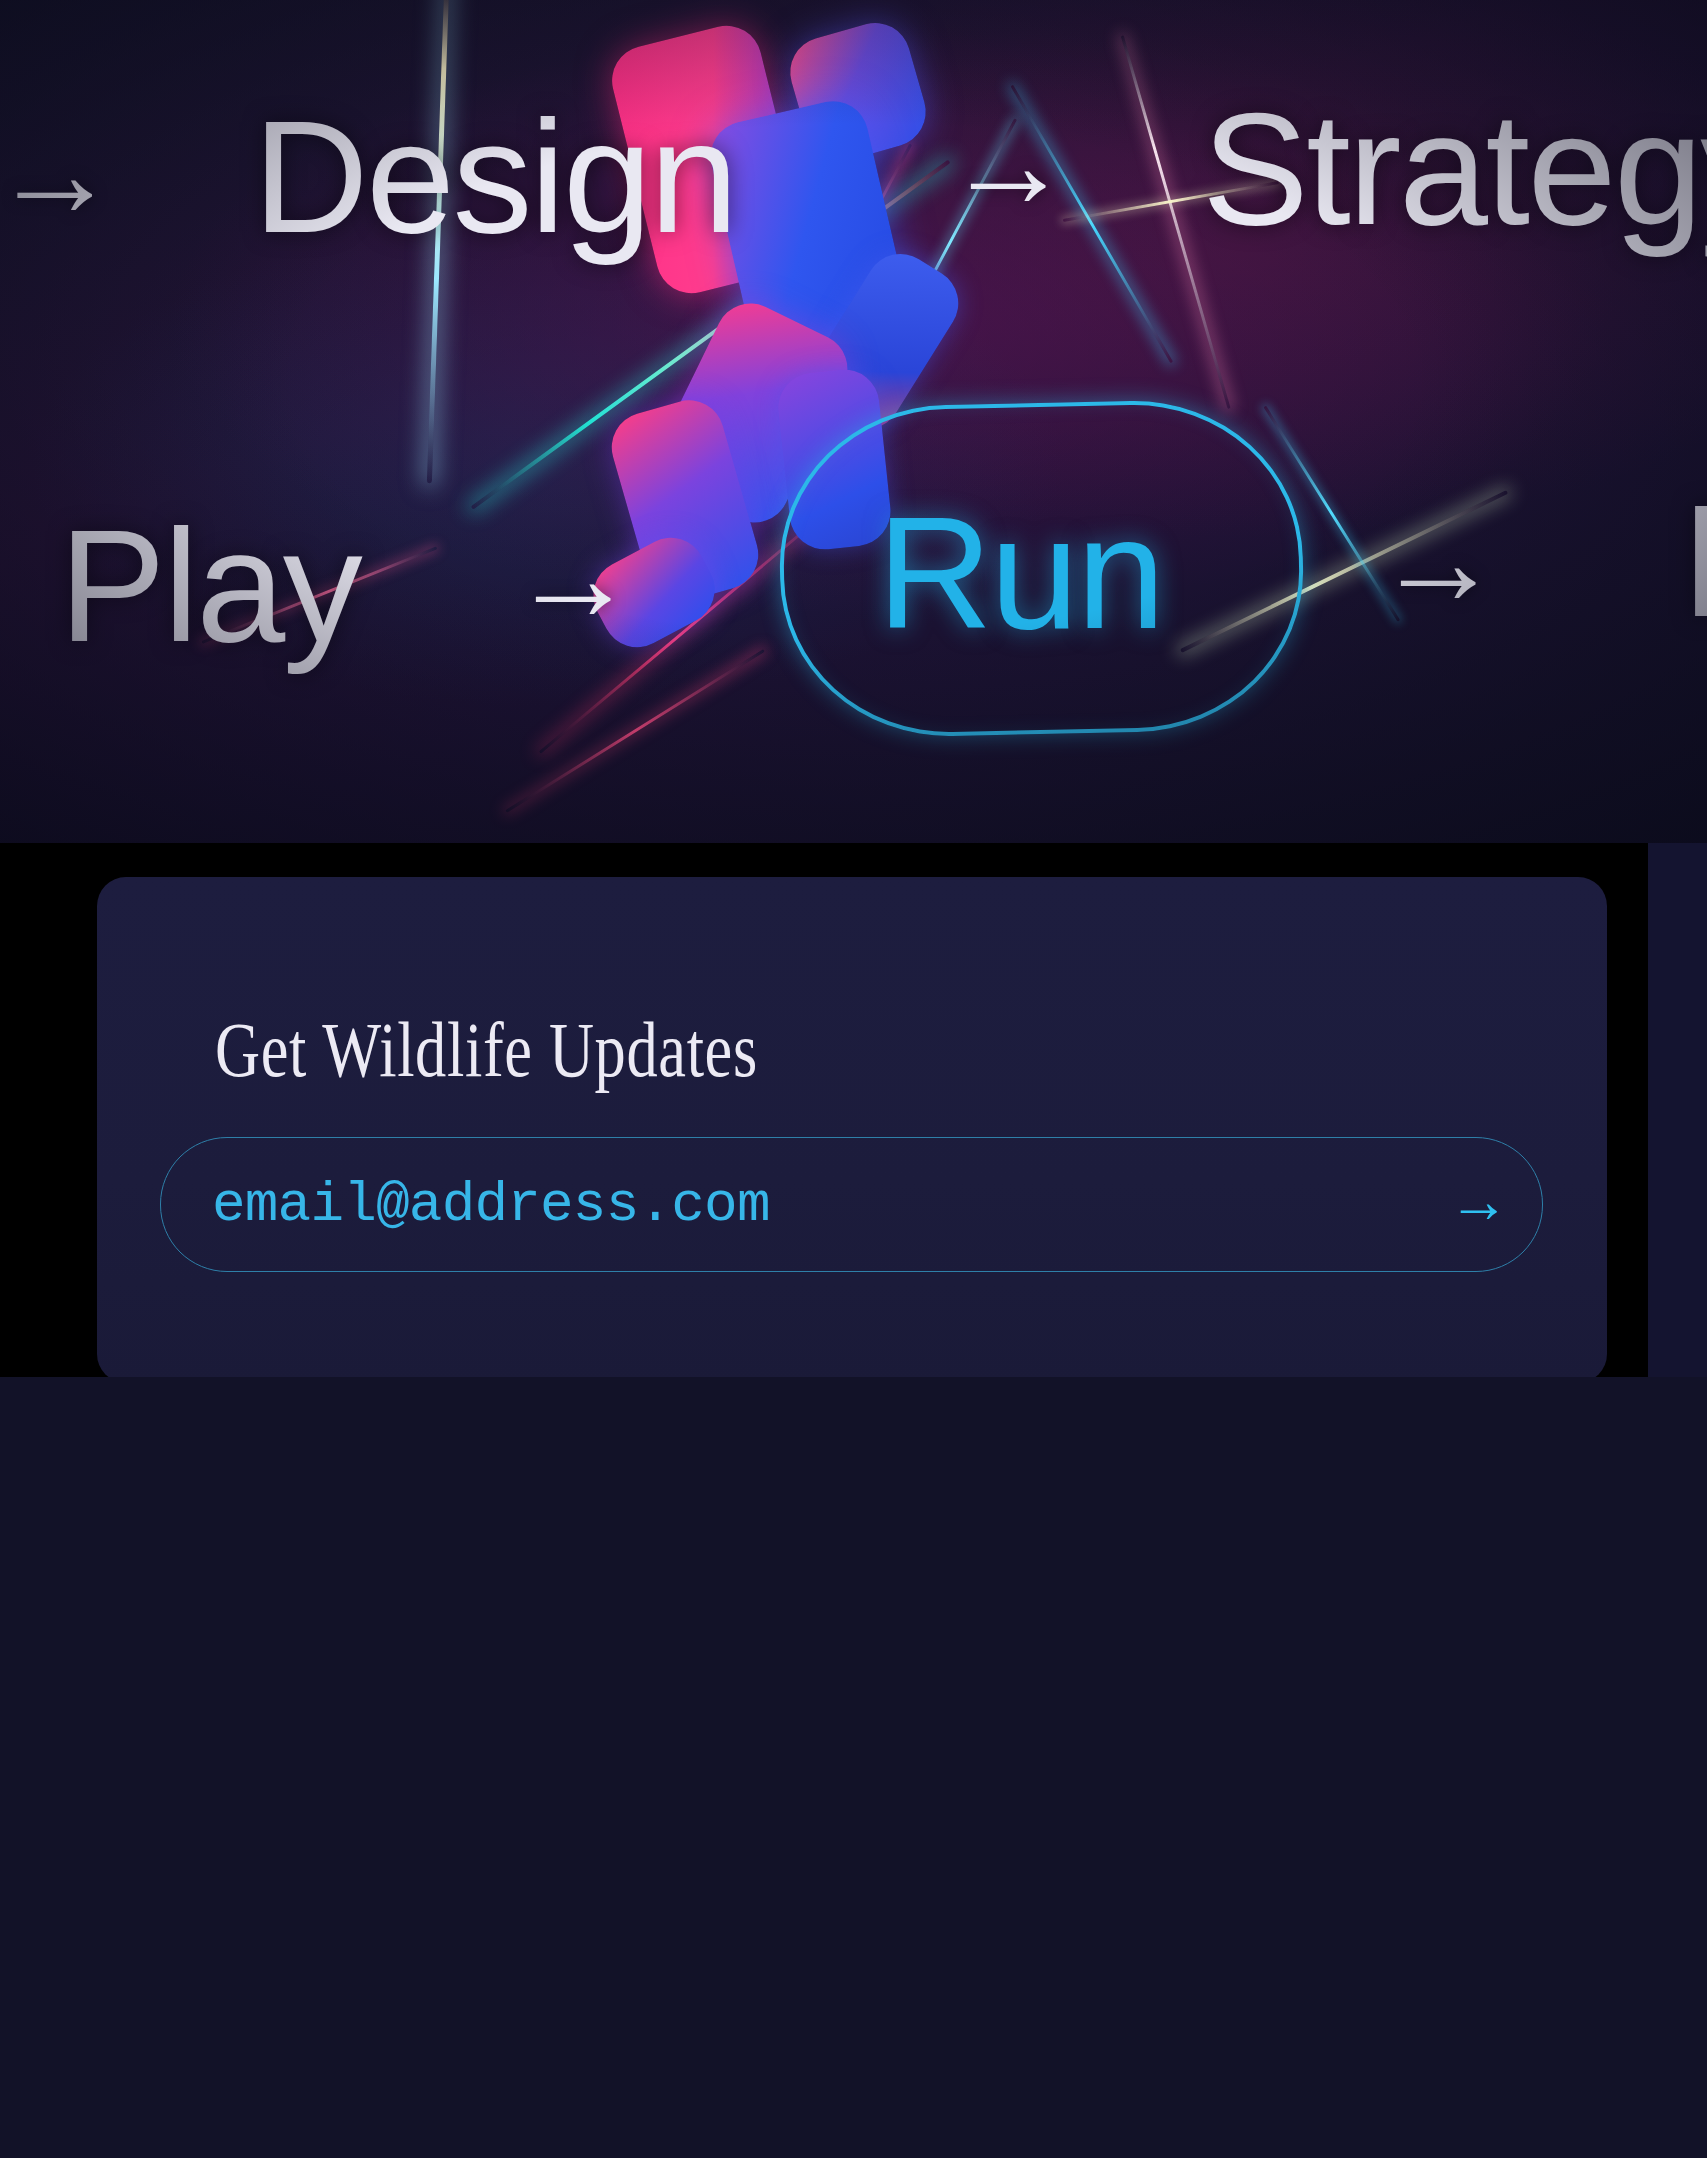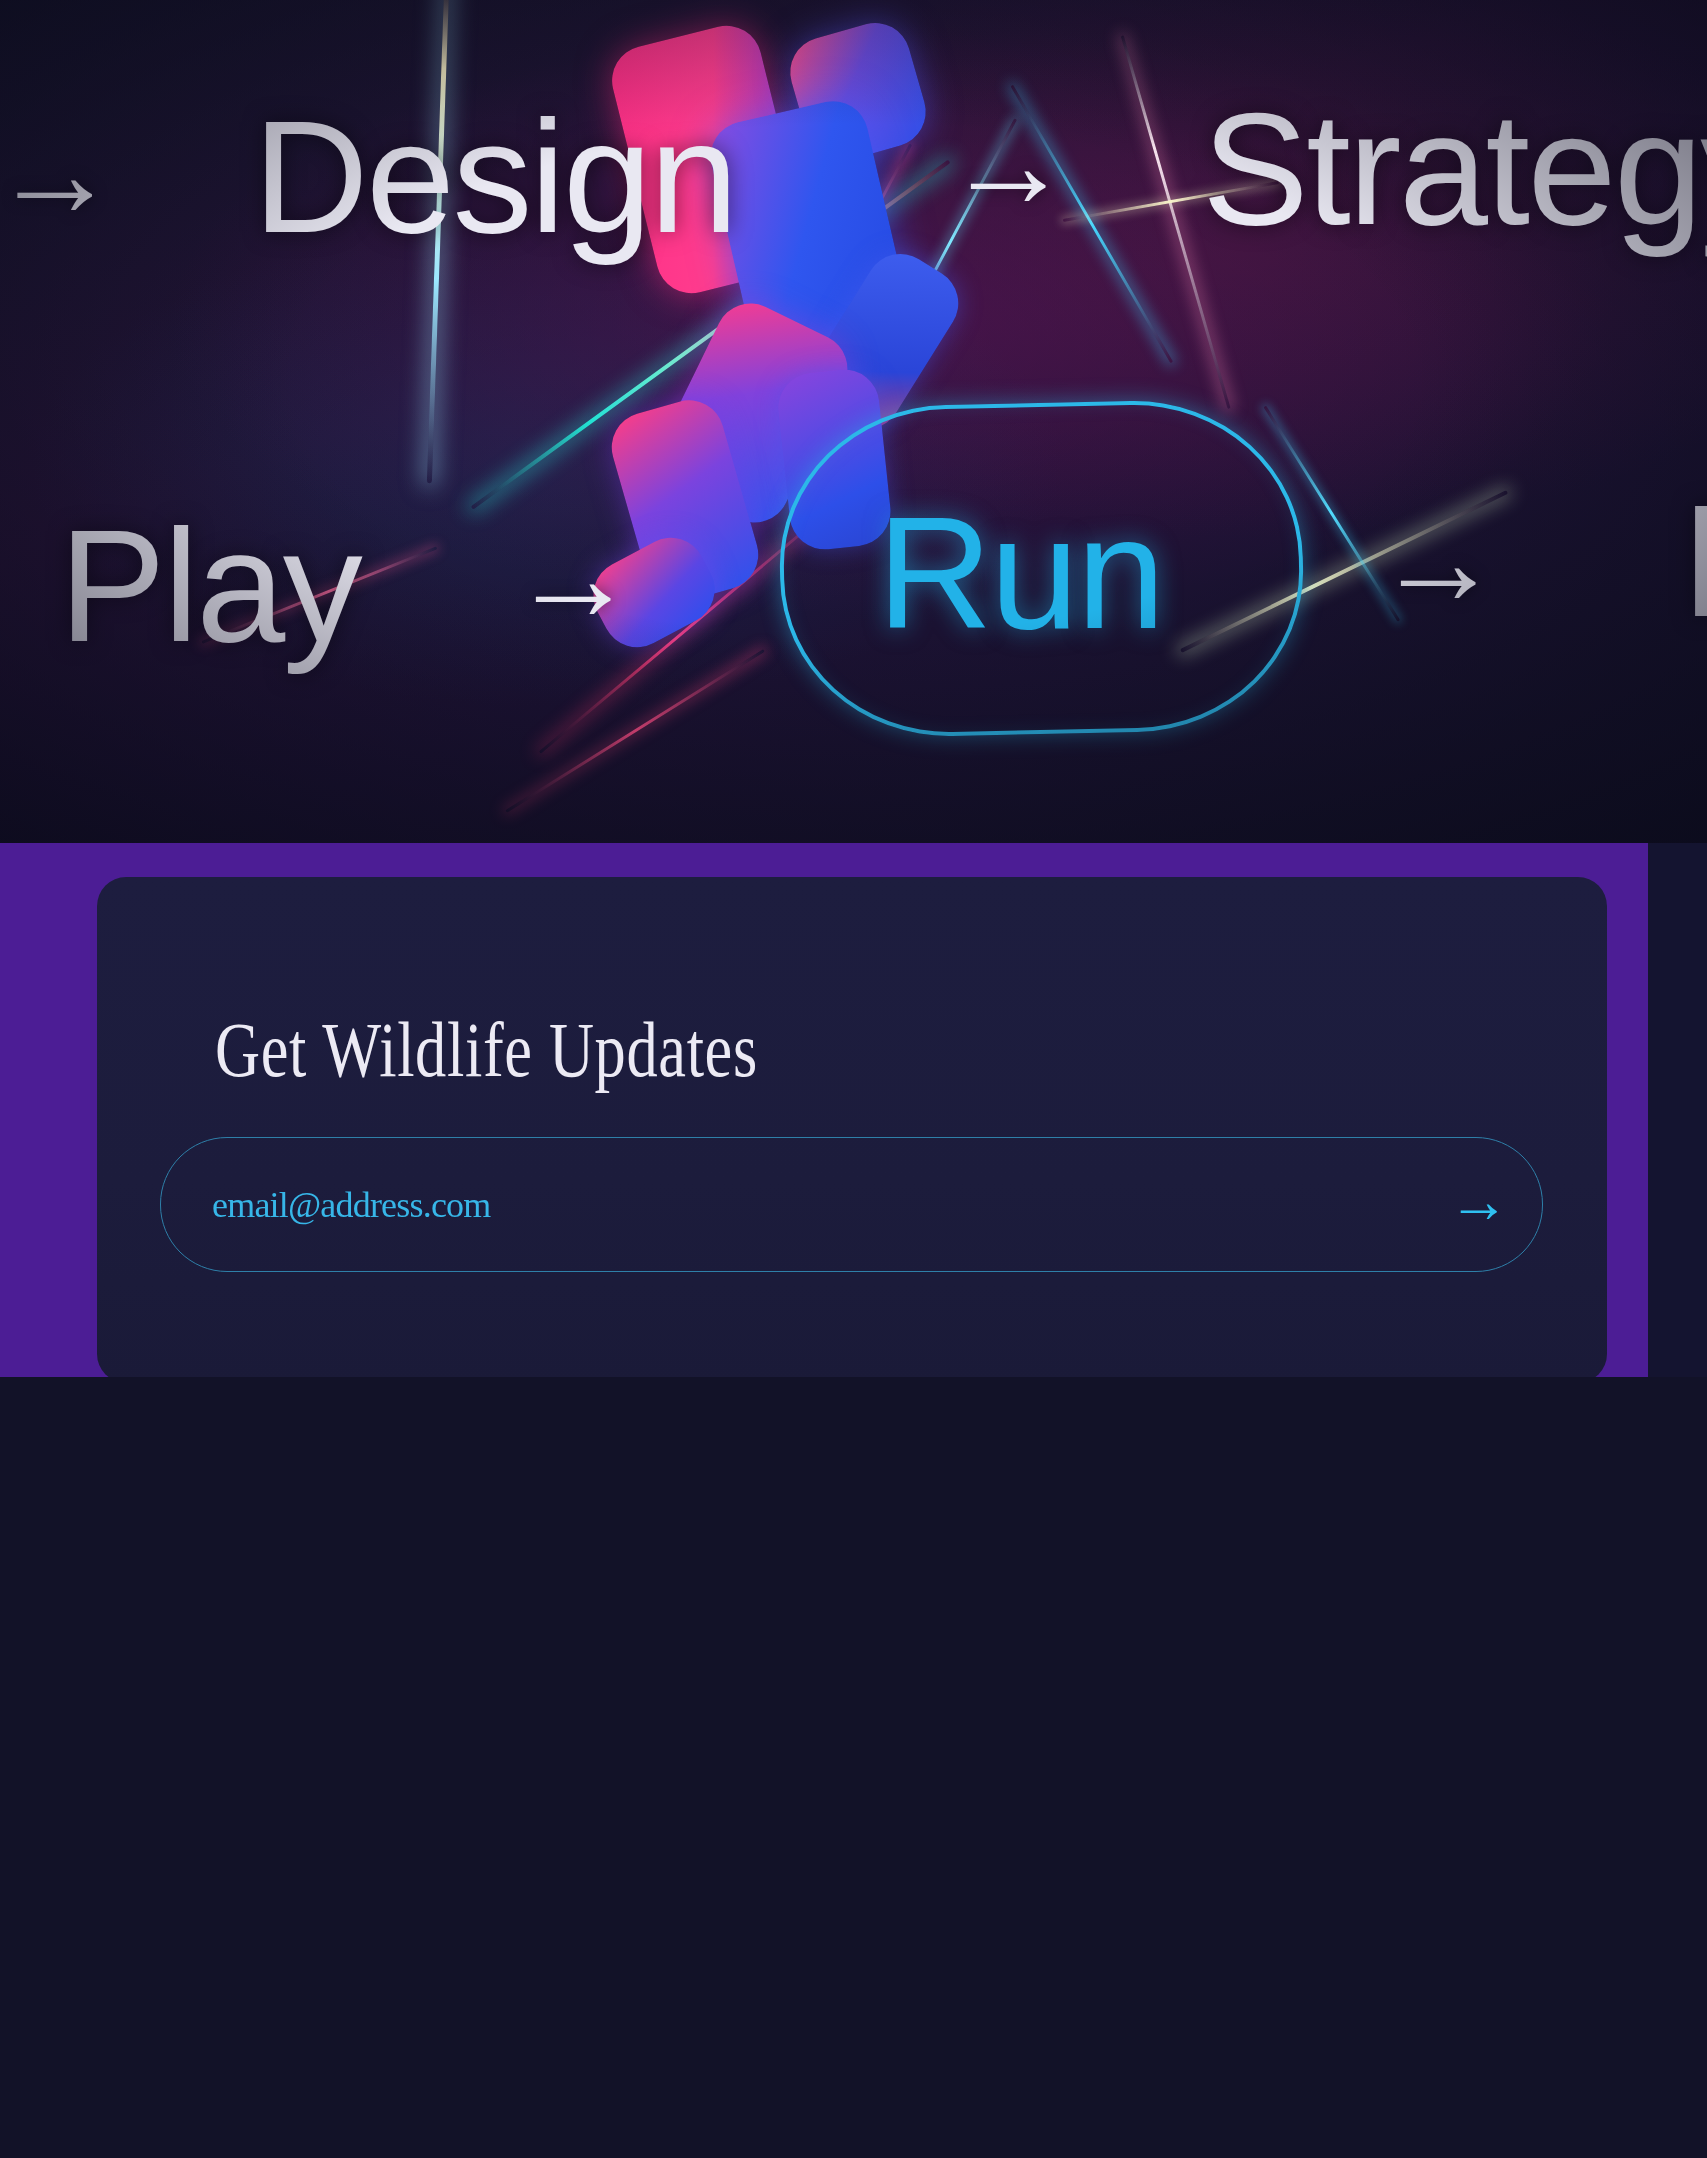"Get Wildlife Updates" .page { background: #4c1d95 -> #000000 }
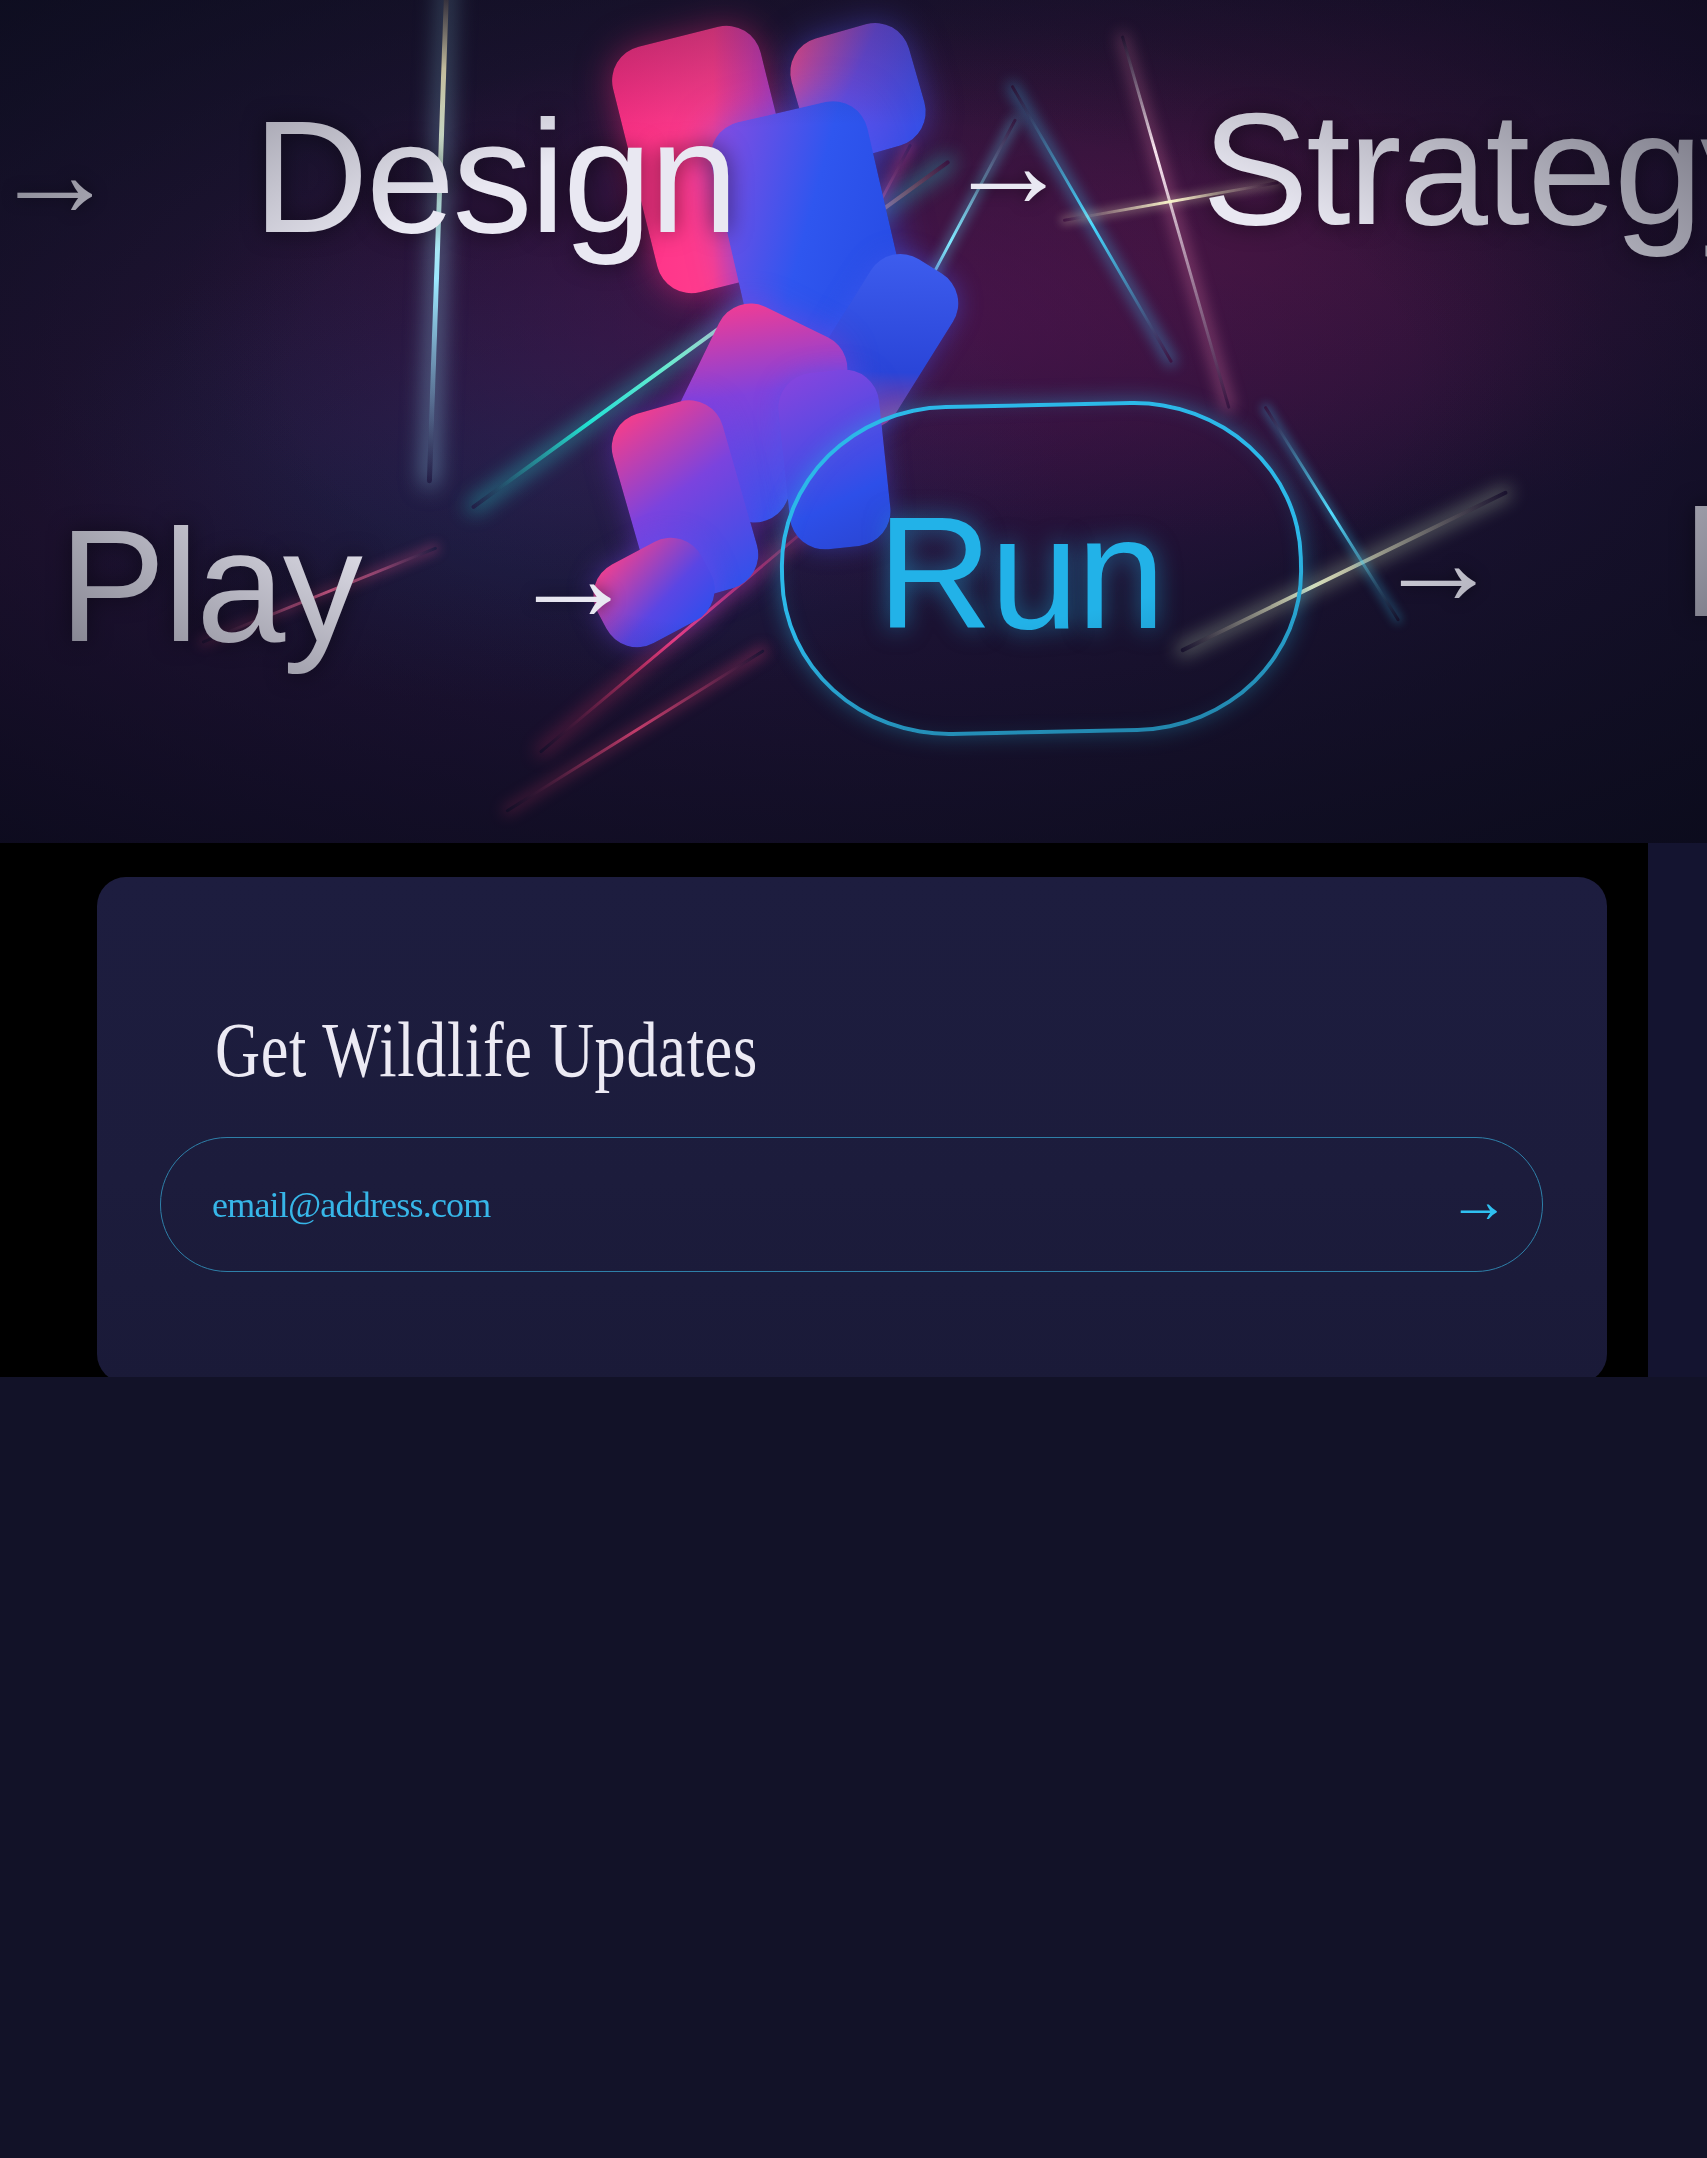"email@address.com" .email-input { font-family: Liberation Serif, serif -> Liberation Mono, monospace; font-size: 36px -> 56px }
